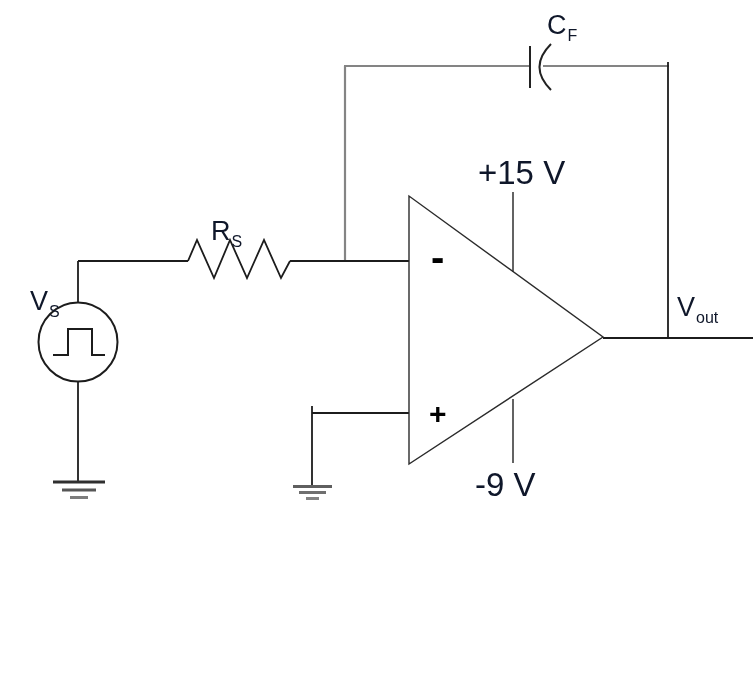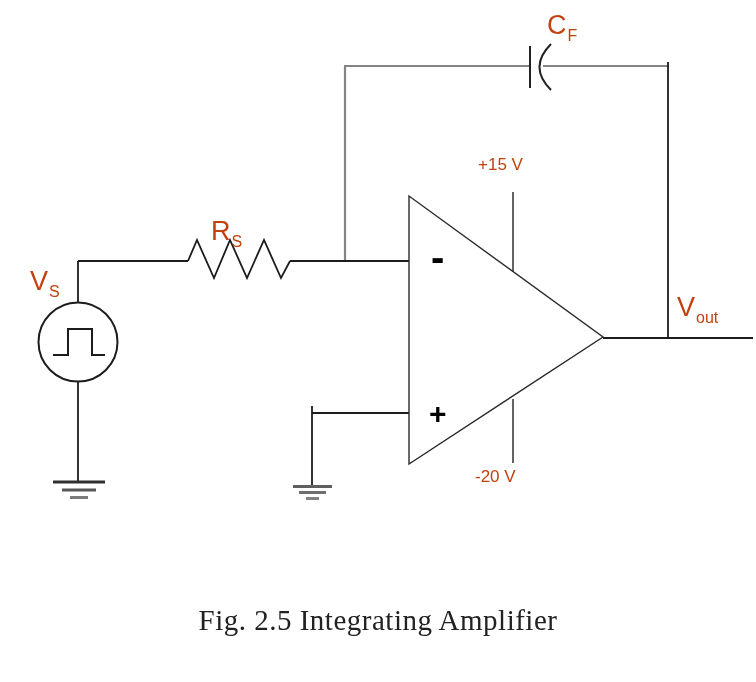"CF" .lbl { color: #c2410c -> #0f172a }
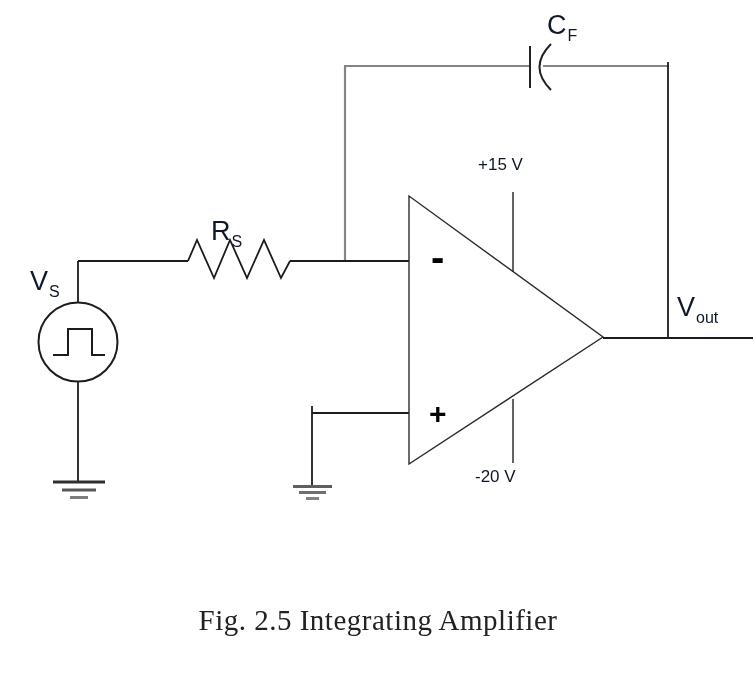"+15 V" .supply-lbl { font-size: 17px -> 33px }
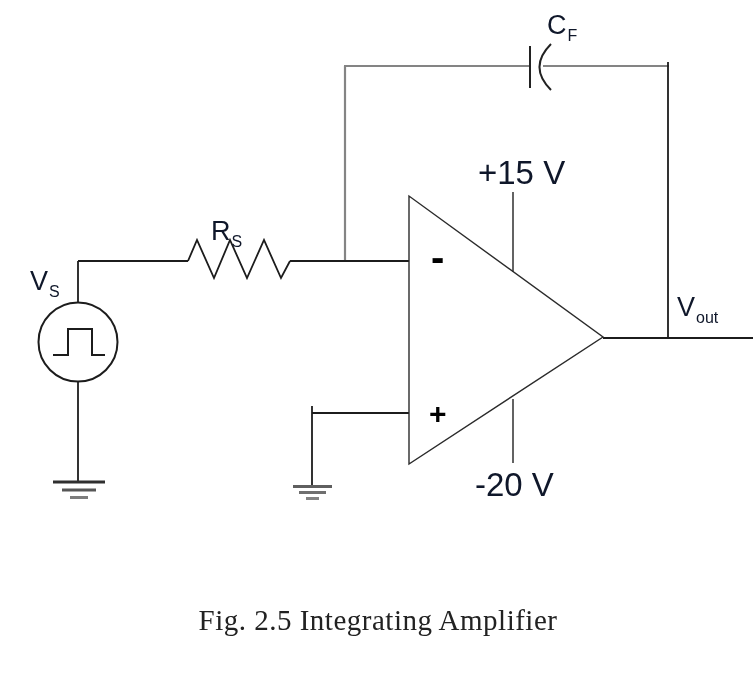"VS" div.lbl { top: 268px -> 288px }
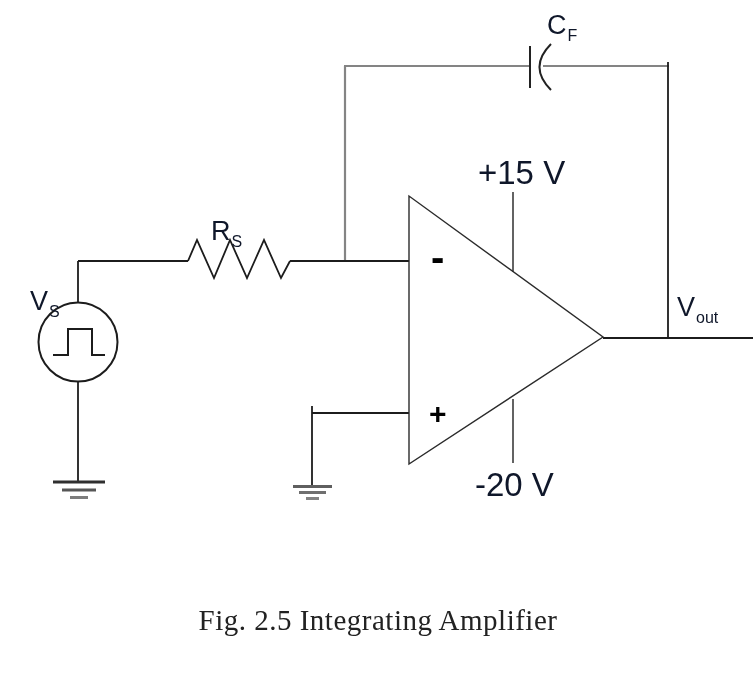"-20 V" div.lbl { text: -20 -> -9 }
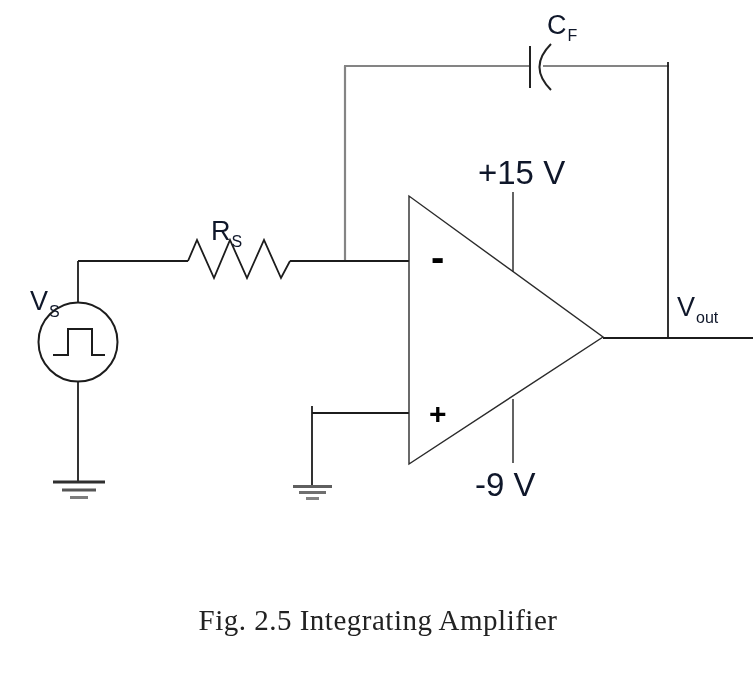"Fig. 2.5 Integrating Amplifier" div { html: <div>Fig. 2.5 Integrating Amplifier</div> -> none }
